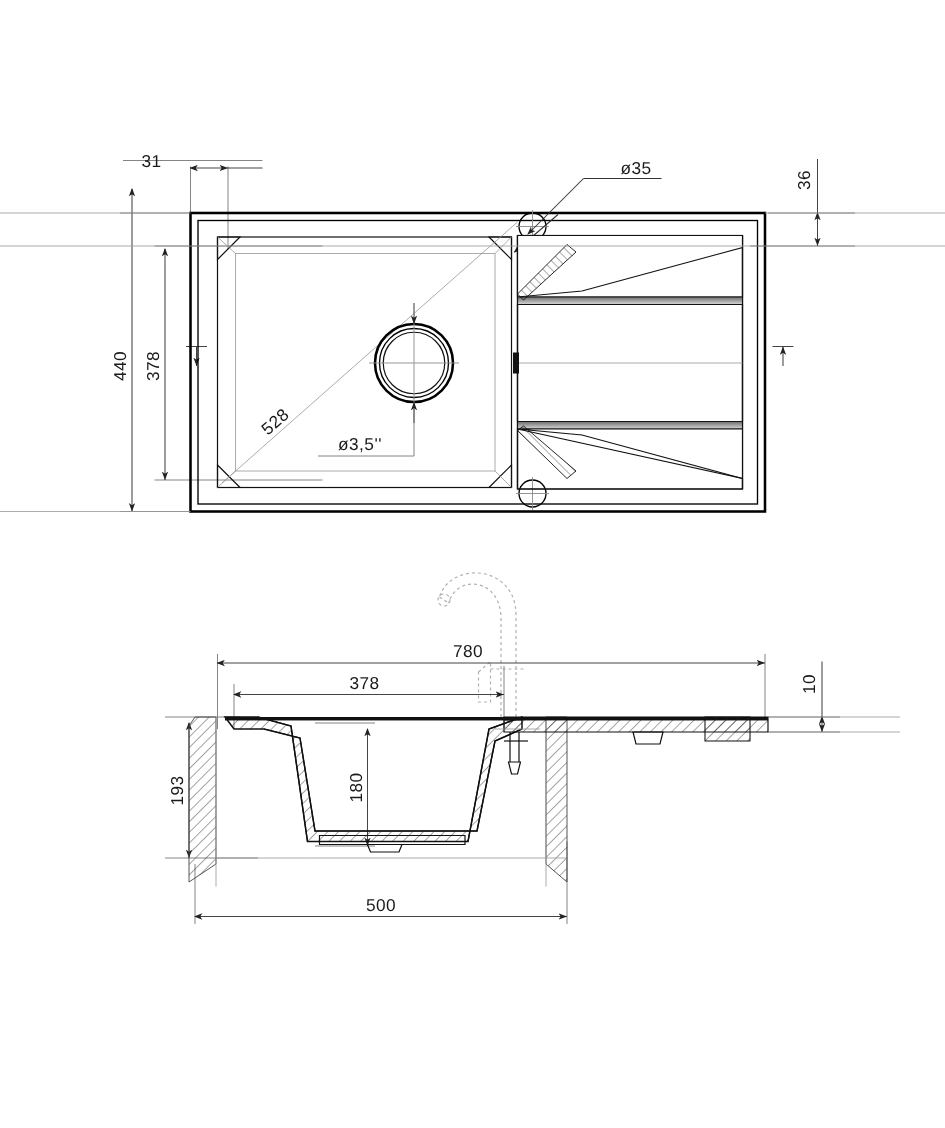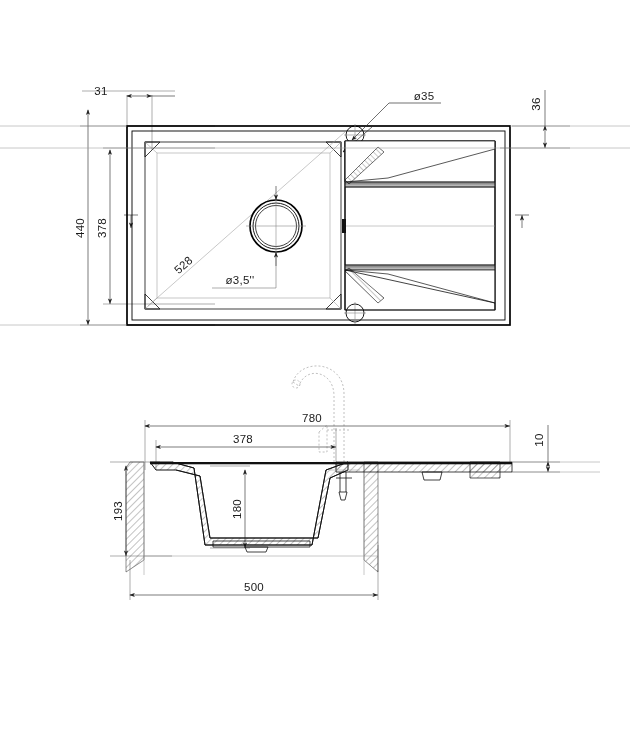"31" #drawing-root { top: 0 -> 16px }
